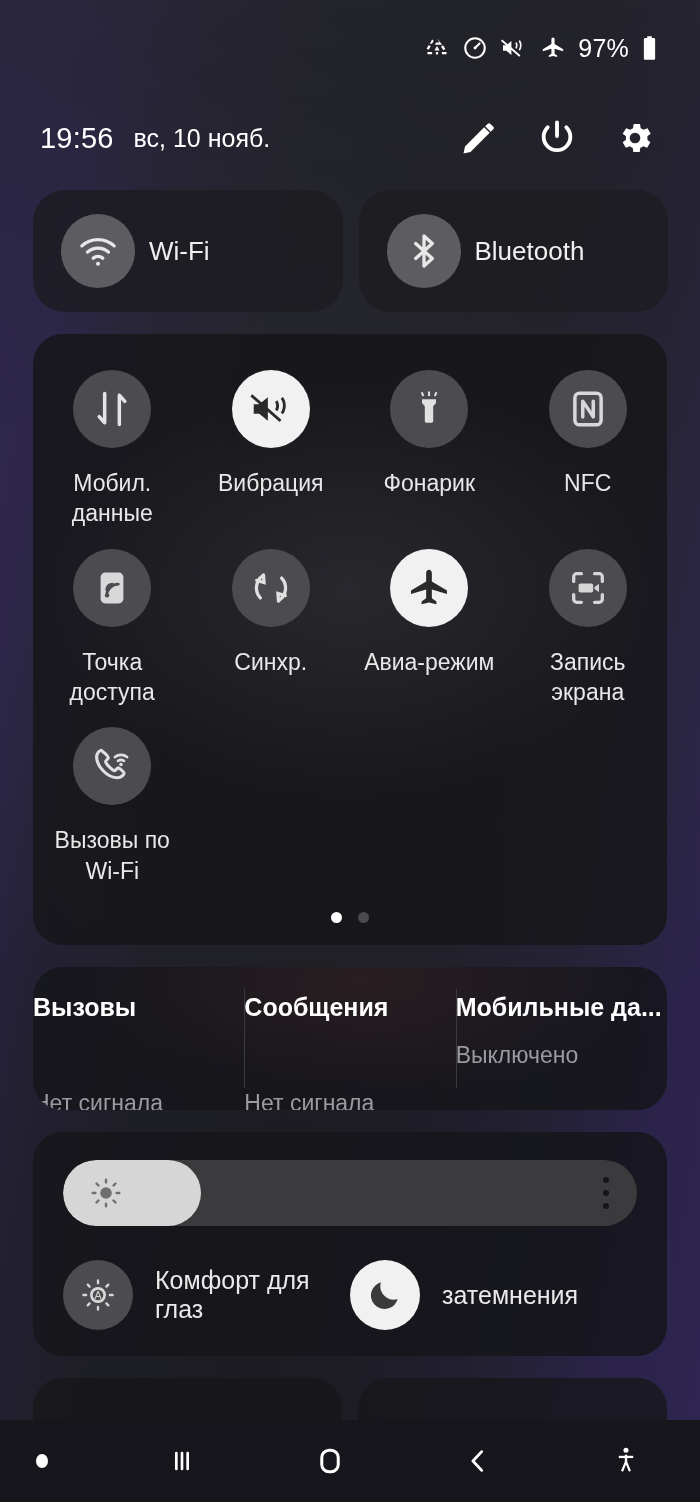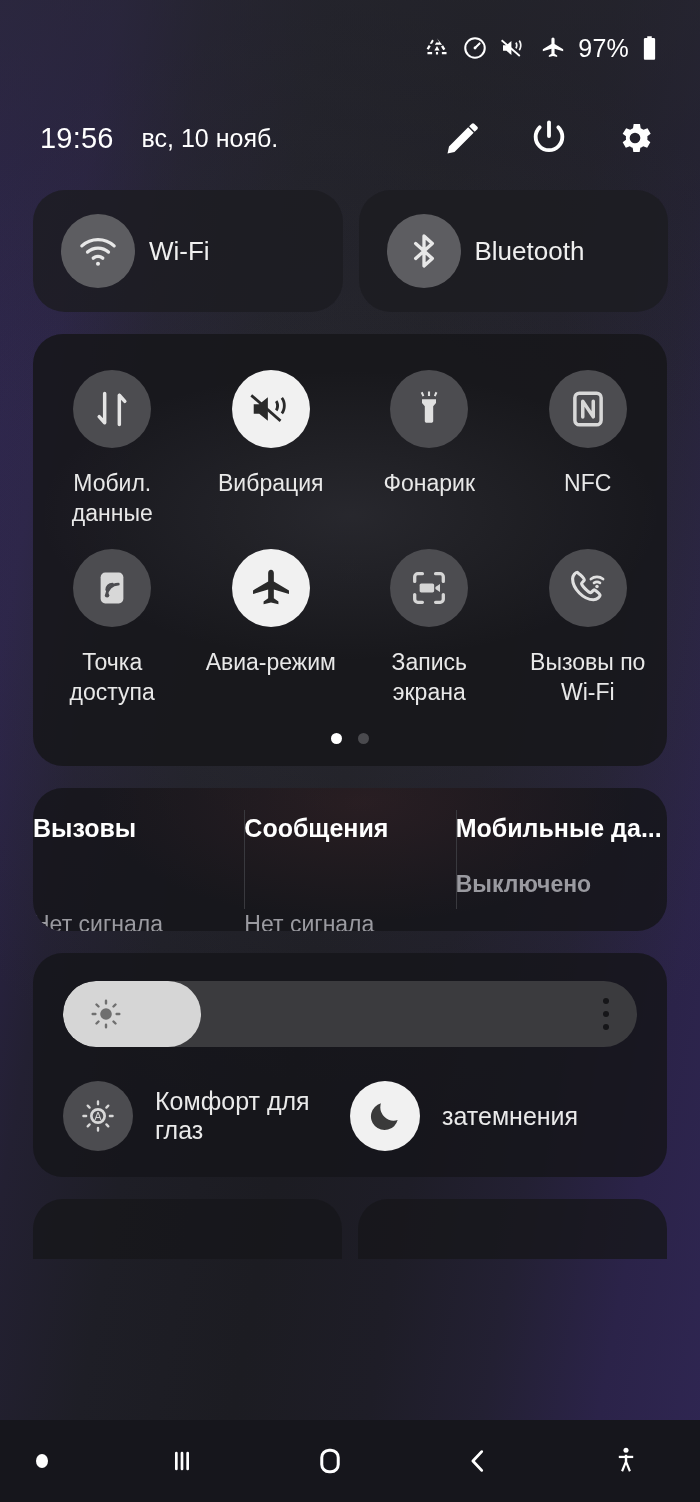"19:56" .header { gap: 8px -> none }
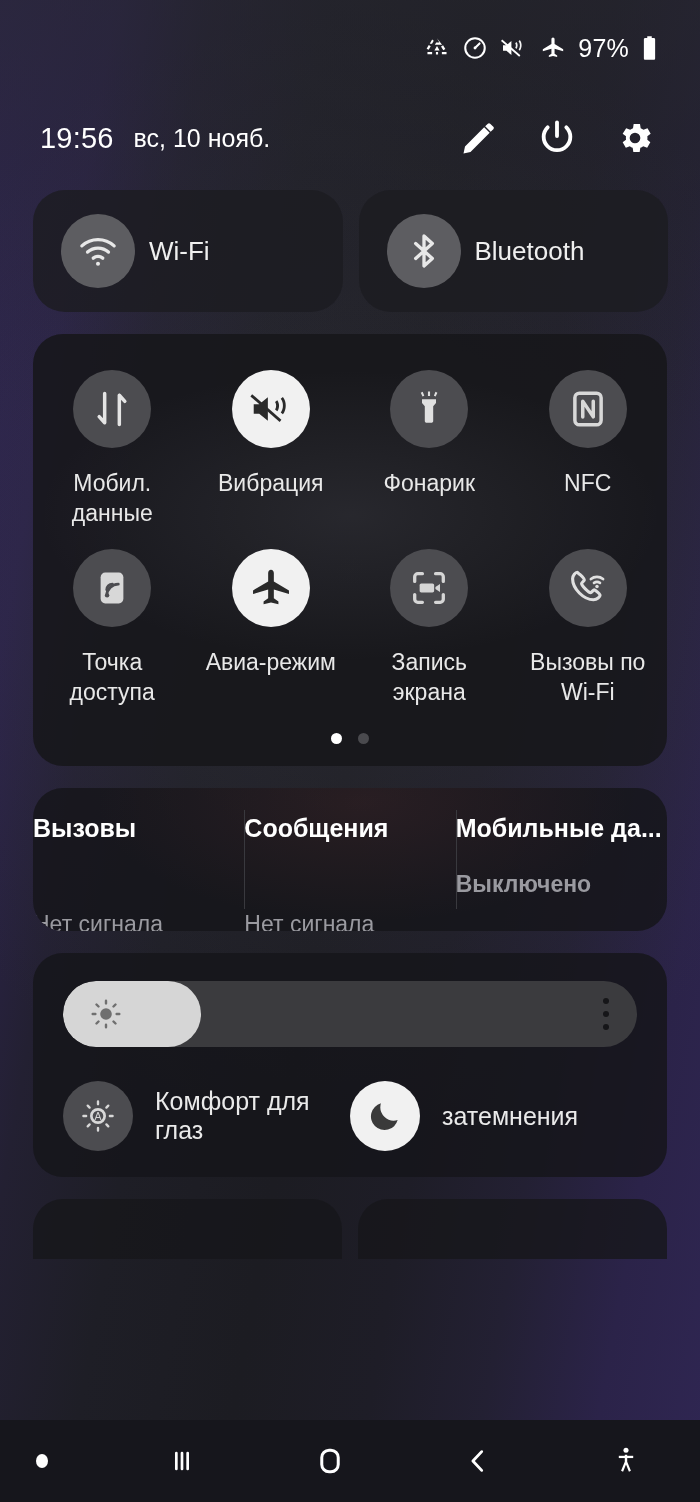"Синхр." div.tile { html: none -> <div> <span> <svg> <path></path> <path></path> <path></path> </svg> </span> <span>Синхр.</span> </div> }
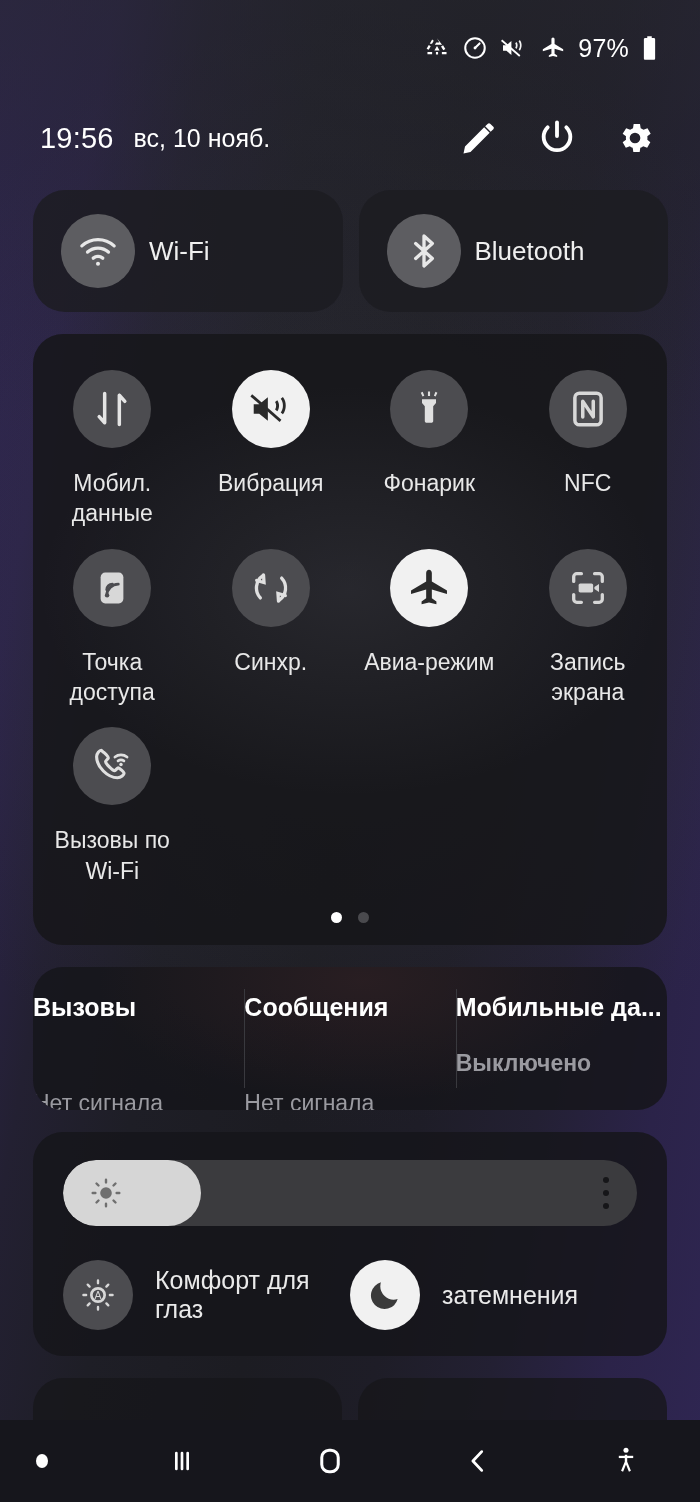"Выключено" .net-s.high { font-weight: bold -> none; margin-top: 28px -> 20px }
